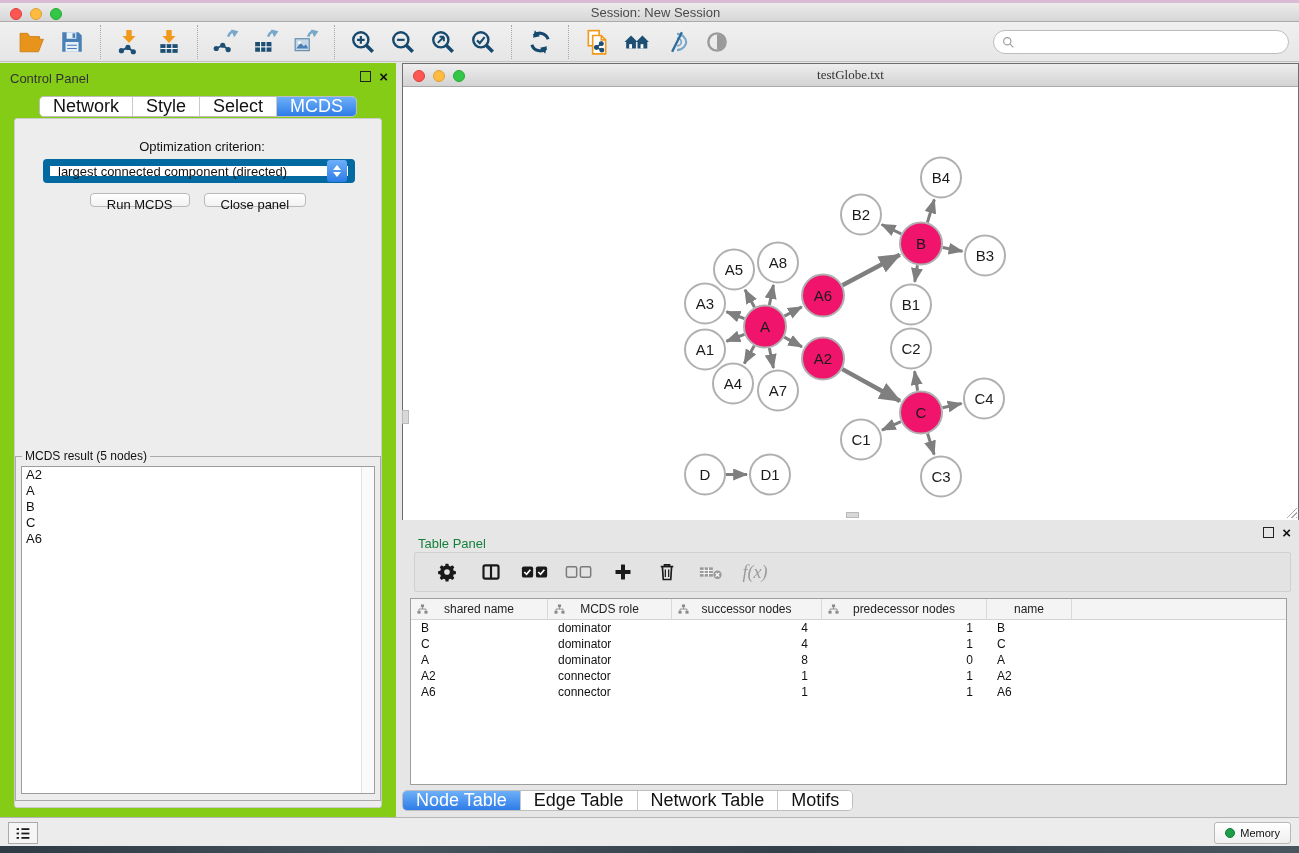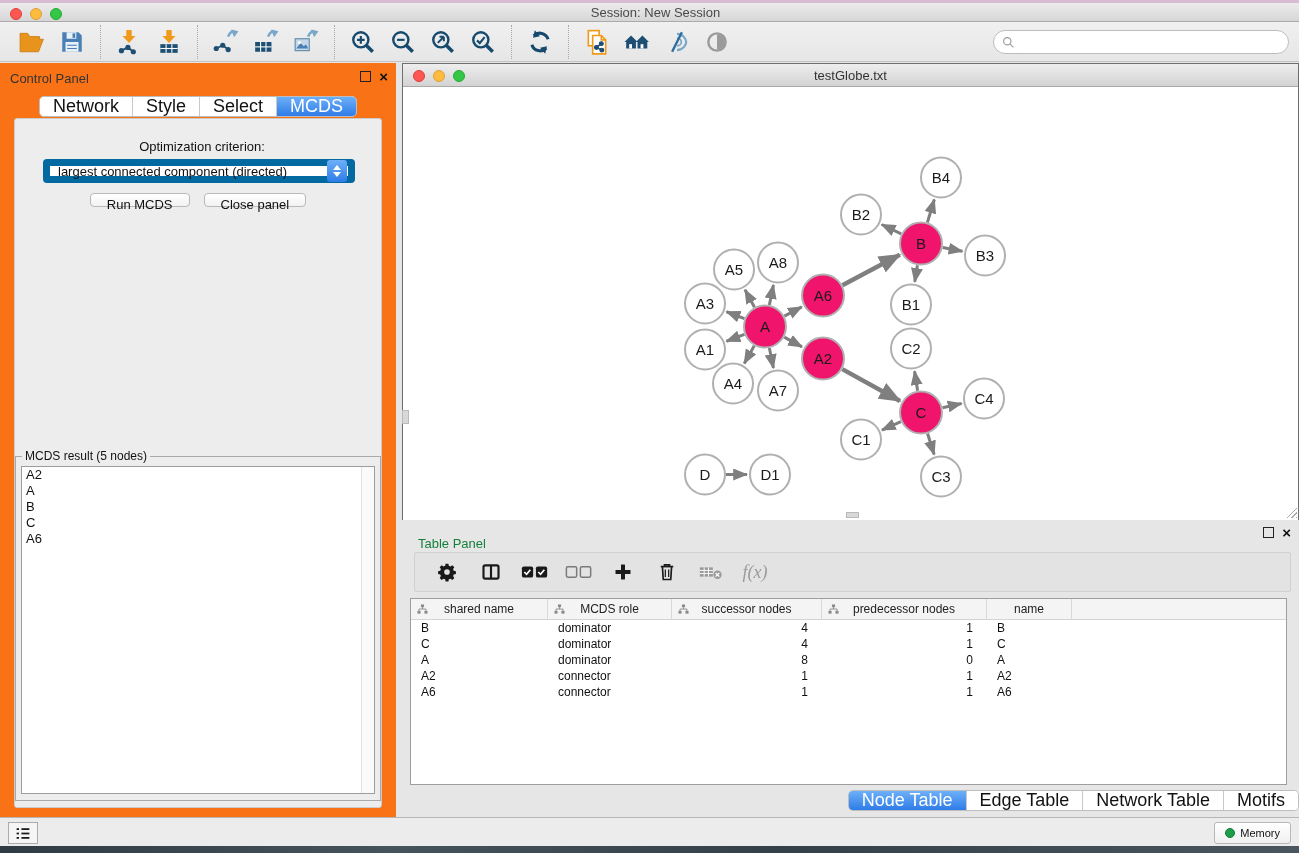"Control Panel" .control-panel { background: #f97316 -> #84cc16 }
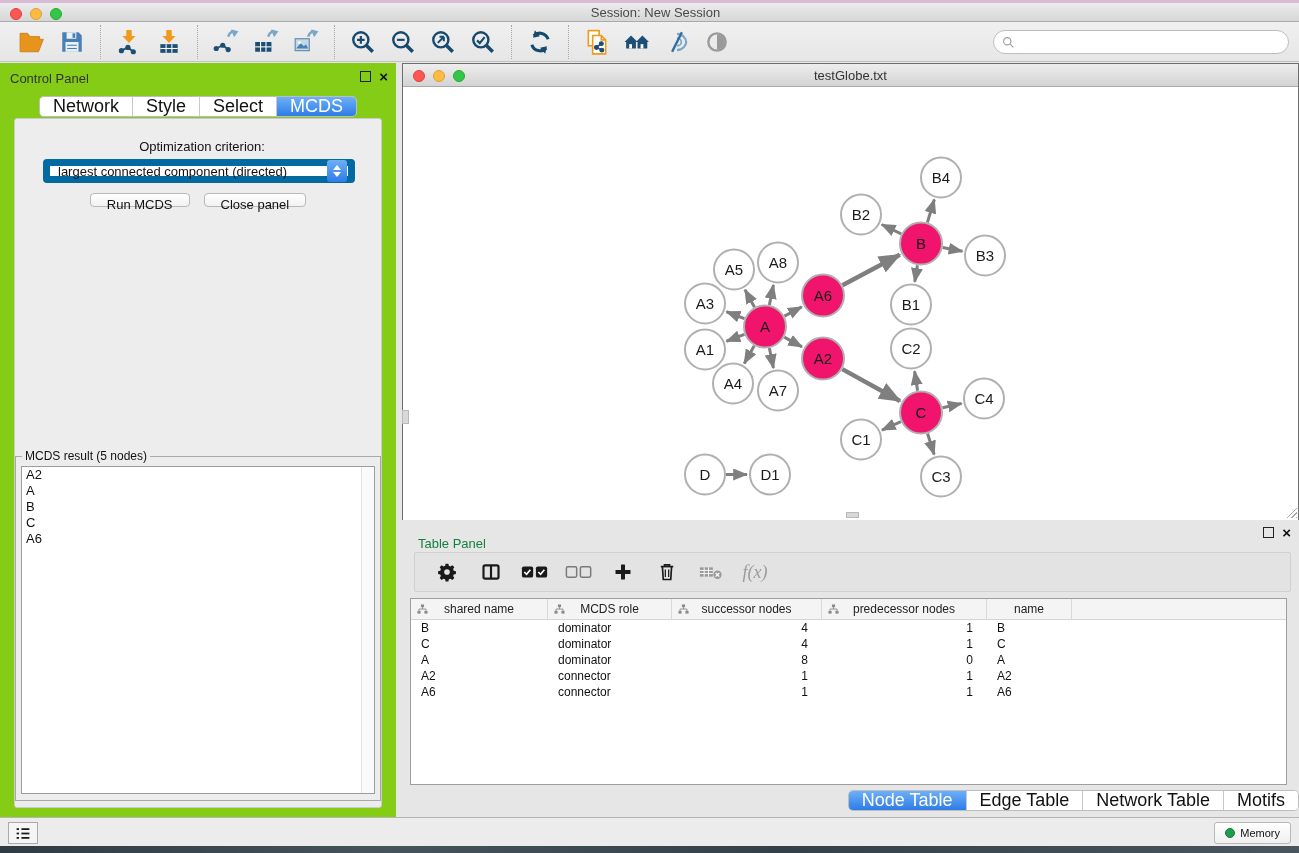"testGlobe.txt" .net-titlebar { font-family: none -> Liberation Serif, serif }
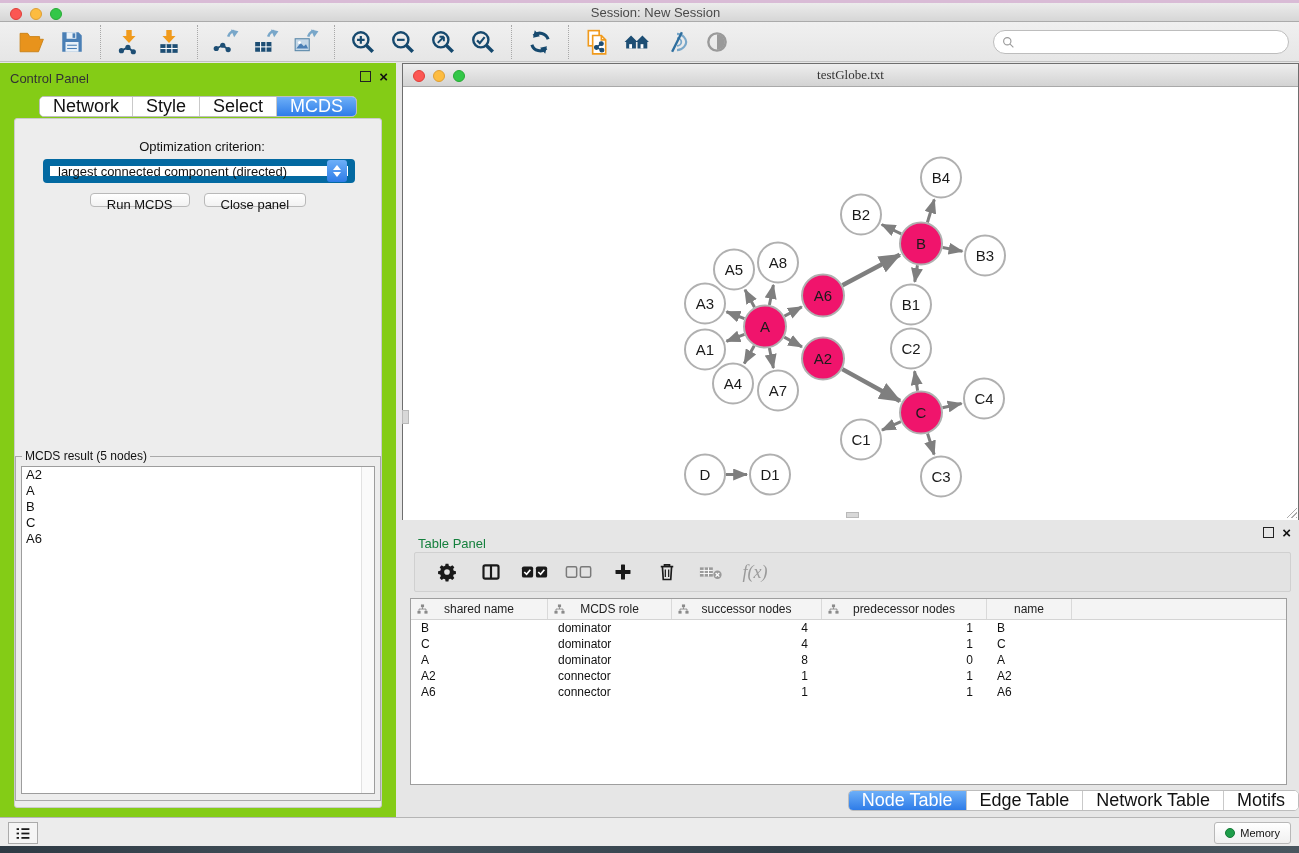"Node Table" .tp-tabs { justify-content: flex-end -> flex-start }
